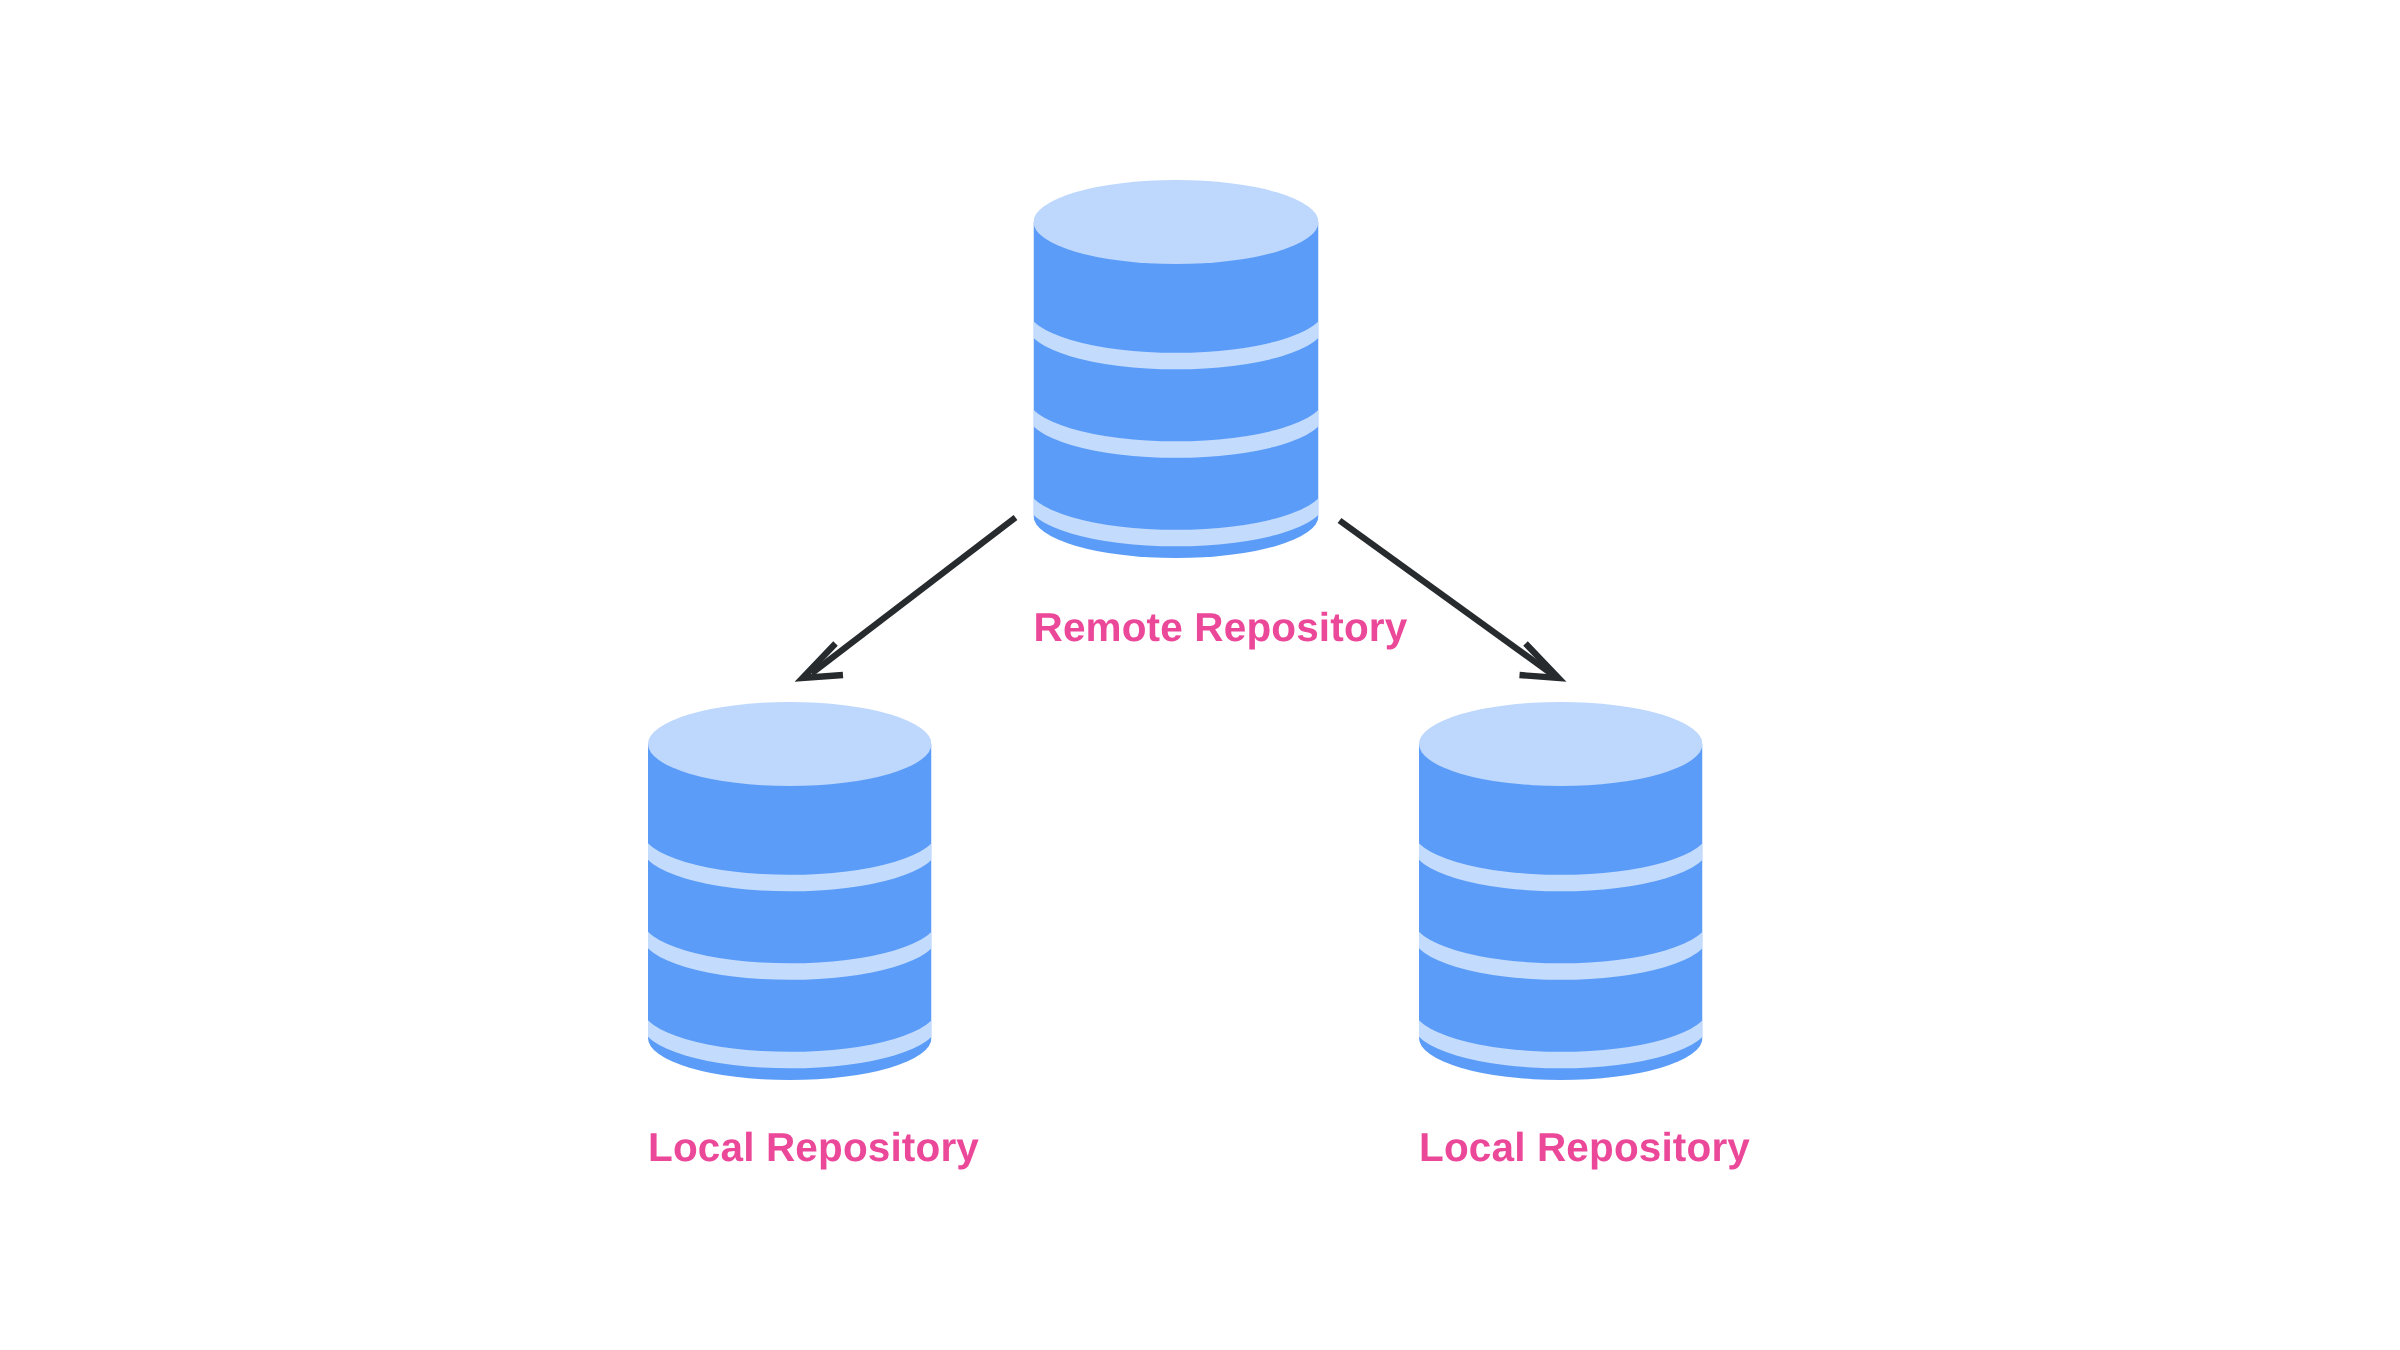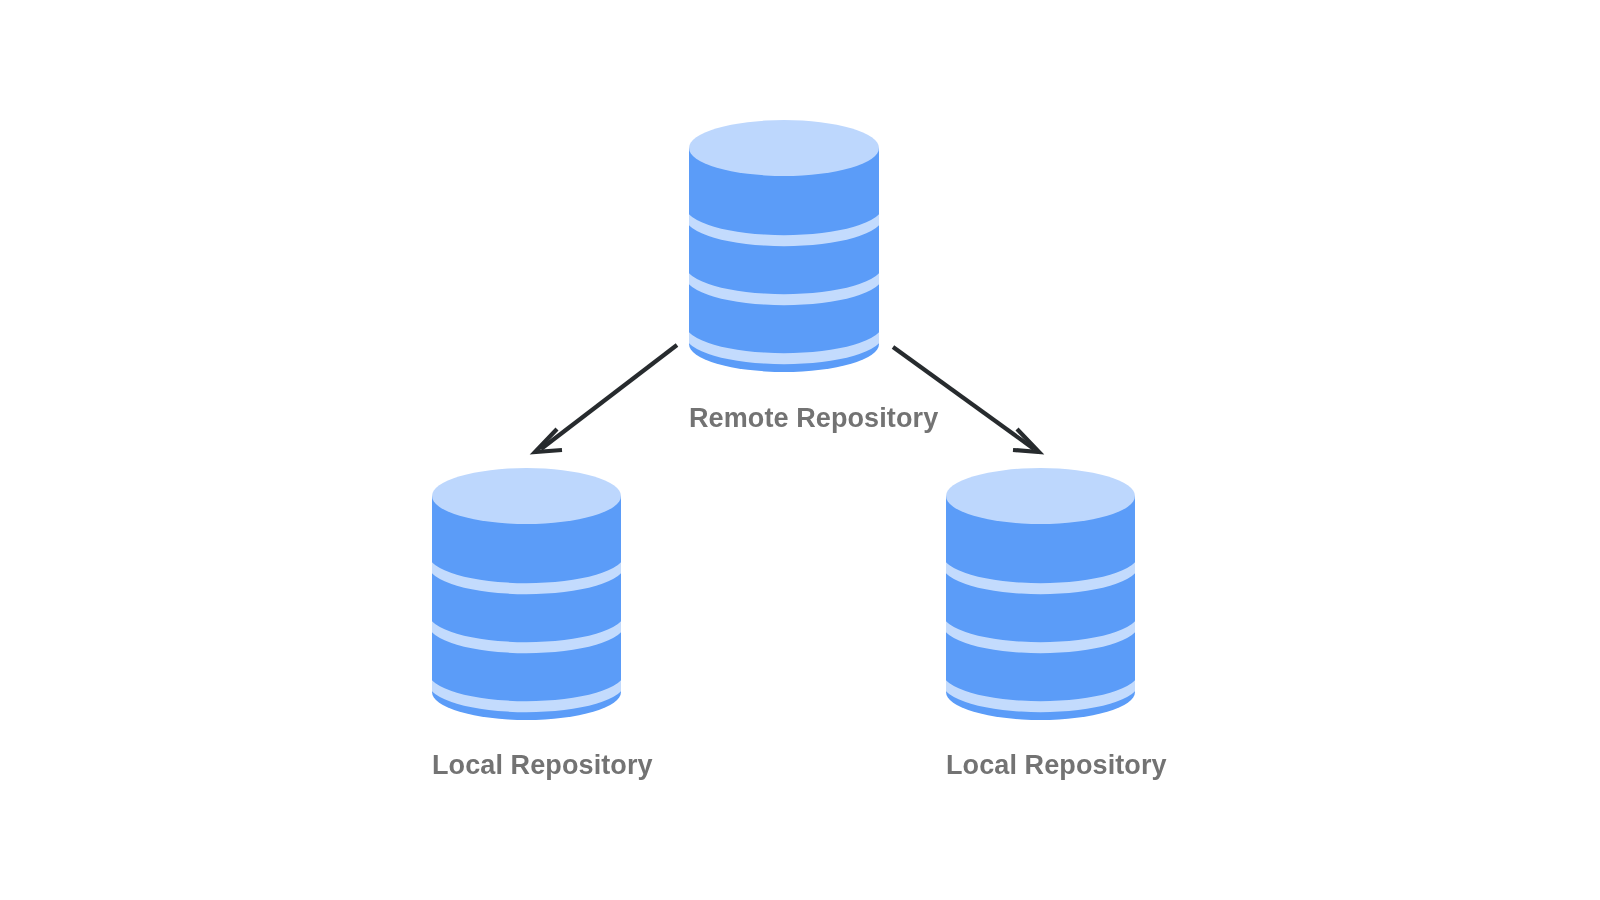"Remote Repository" .node-label { color: #737373 -> #ec4899 }
